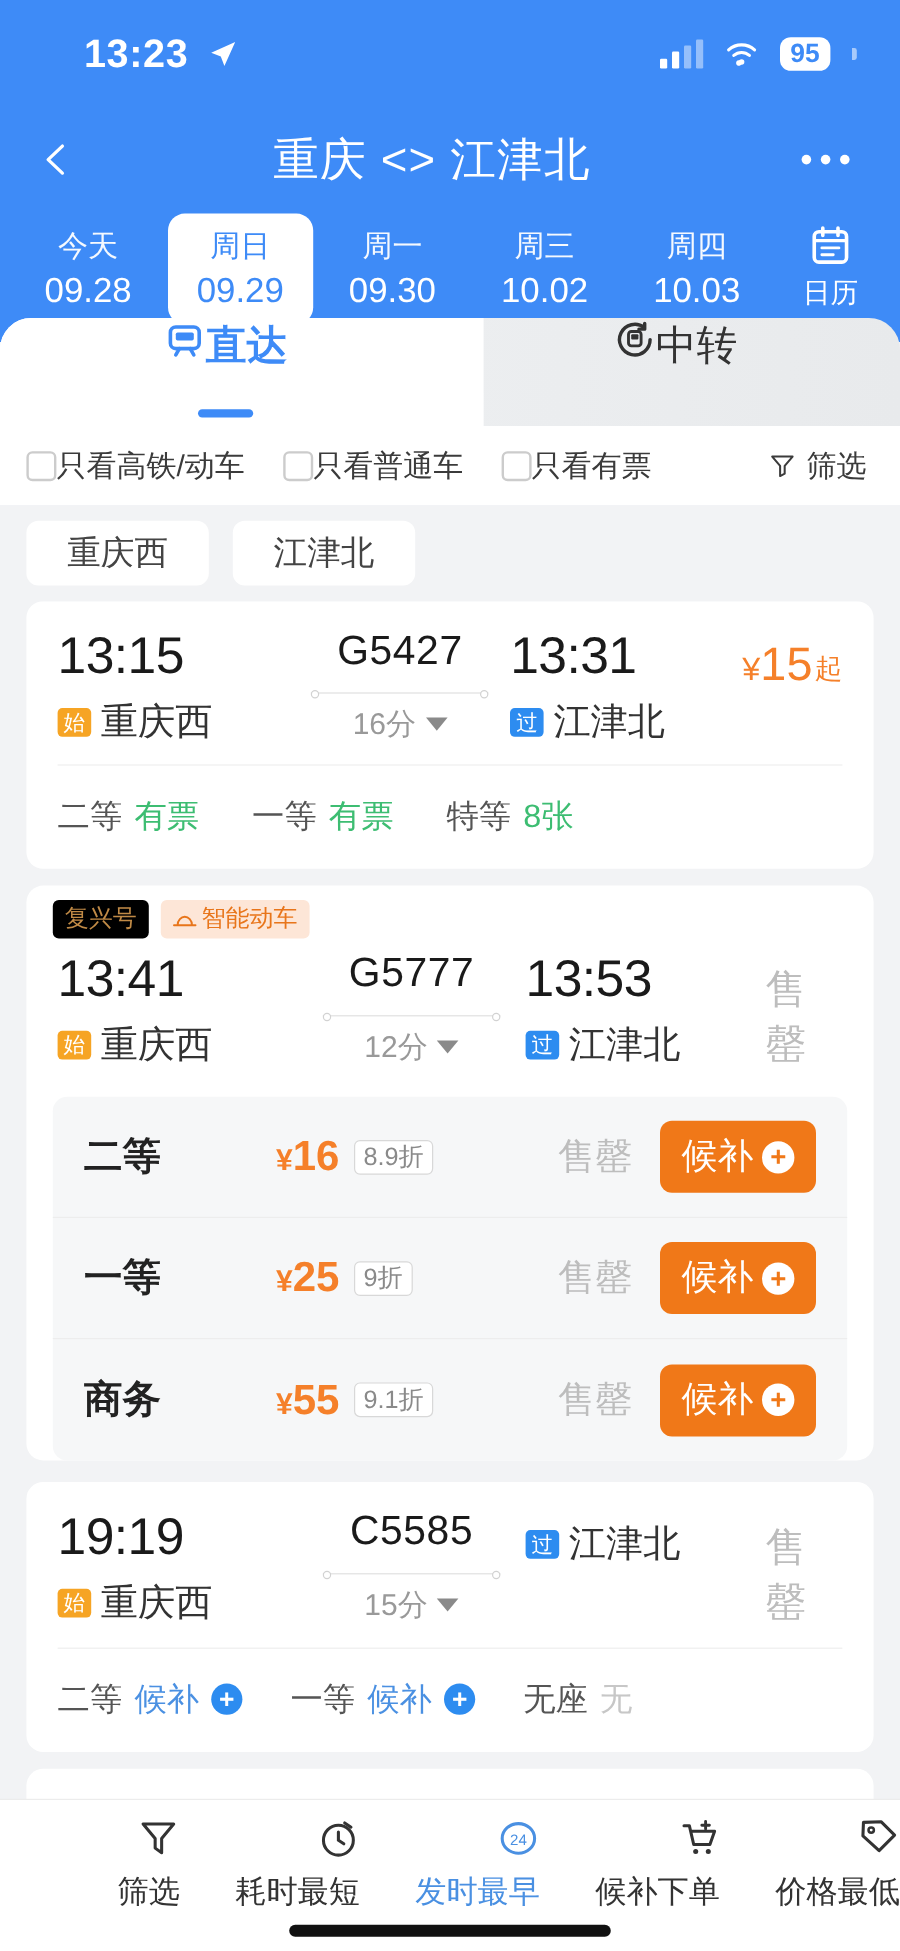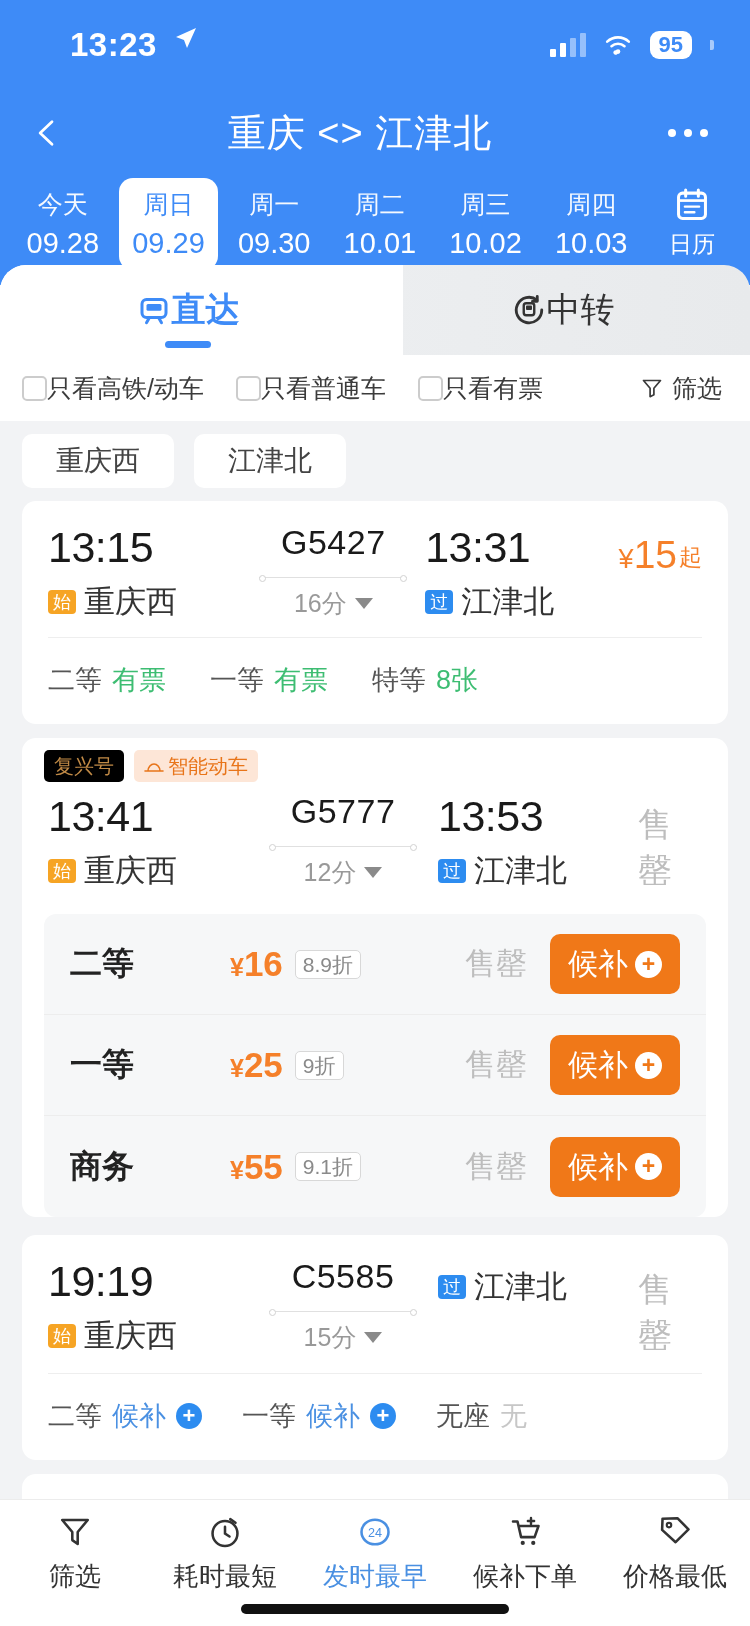"13:23" .sb-left { align-items: flex-start -> center }
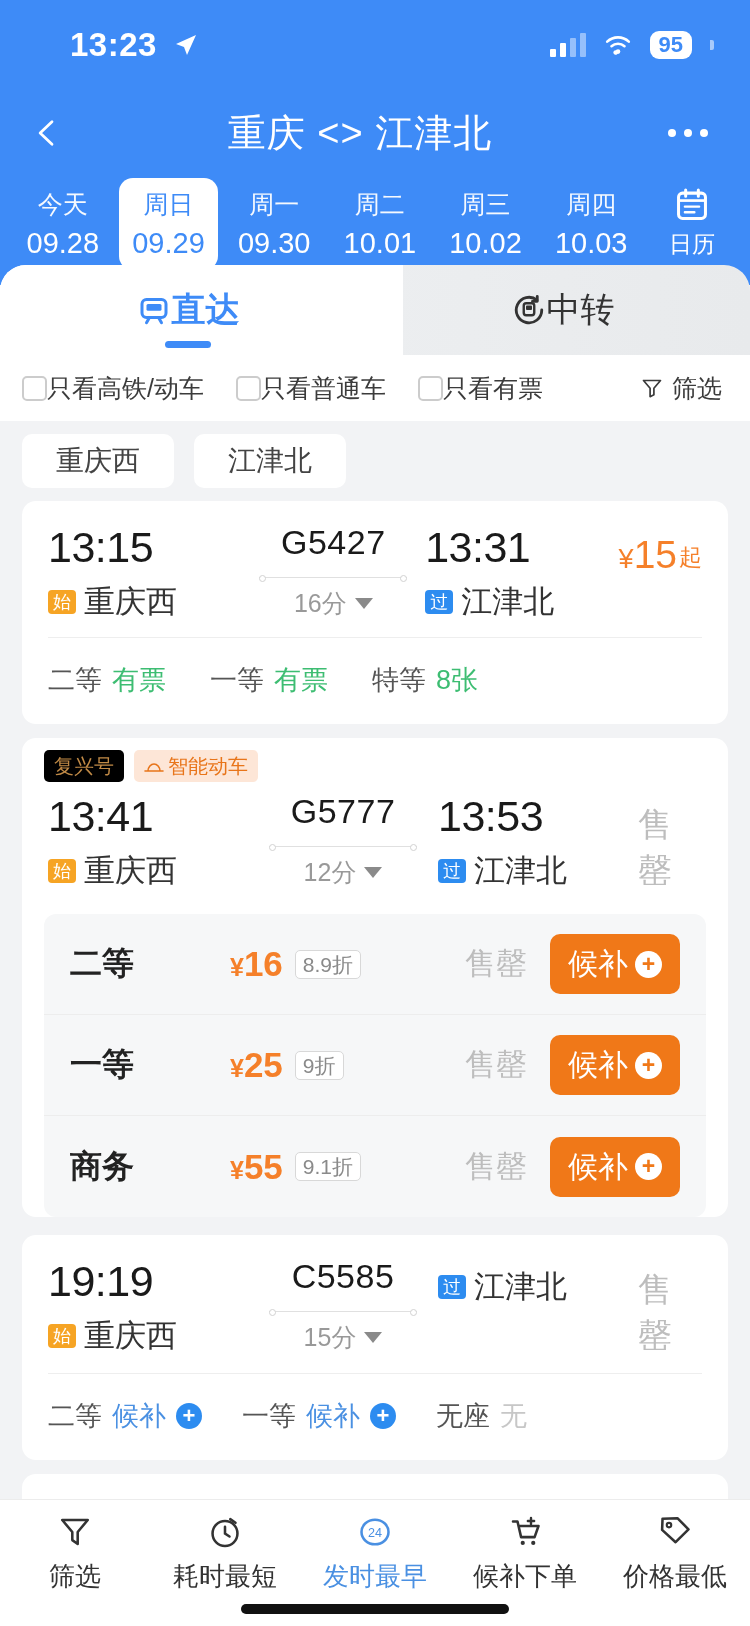"周二" div.date-item { html: <div> <span>周二</span> <span>10.01</span> </div> -> none }
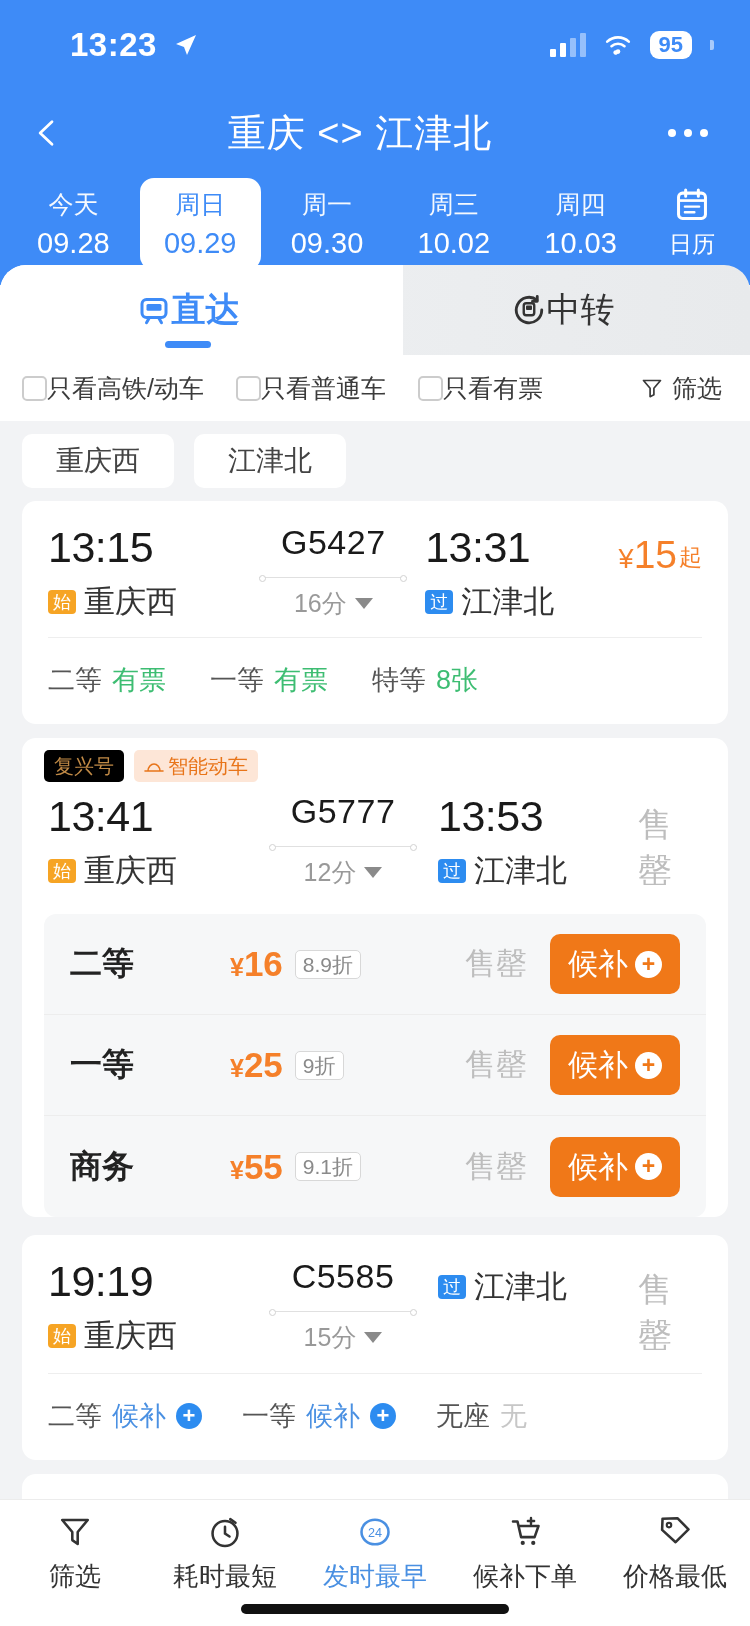"直达" .tab { align-items: center -> none }
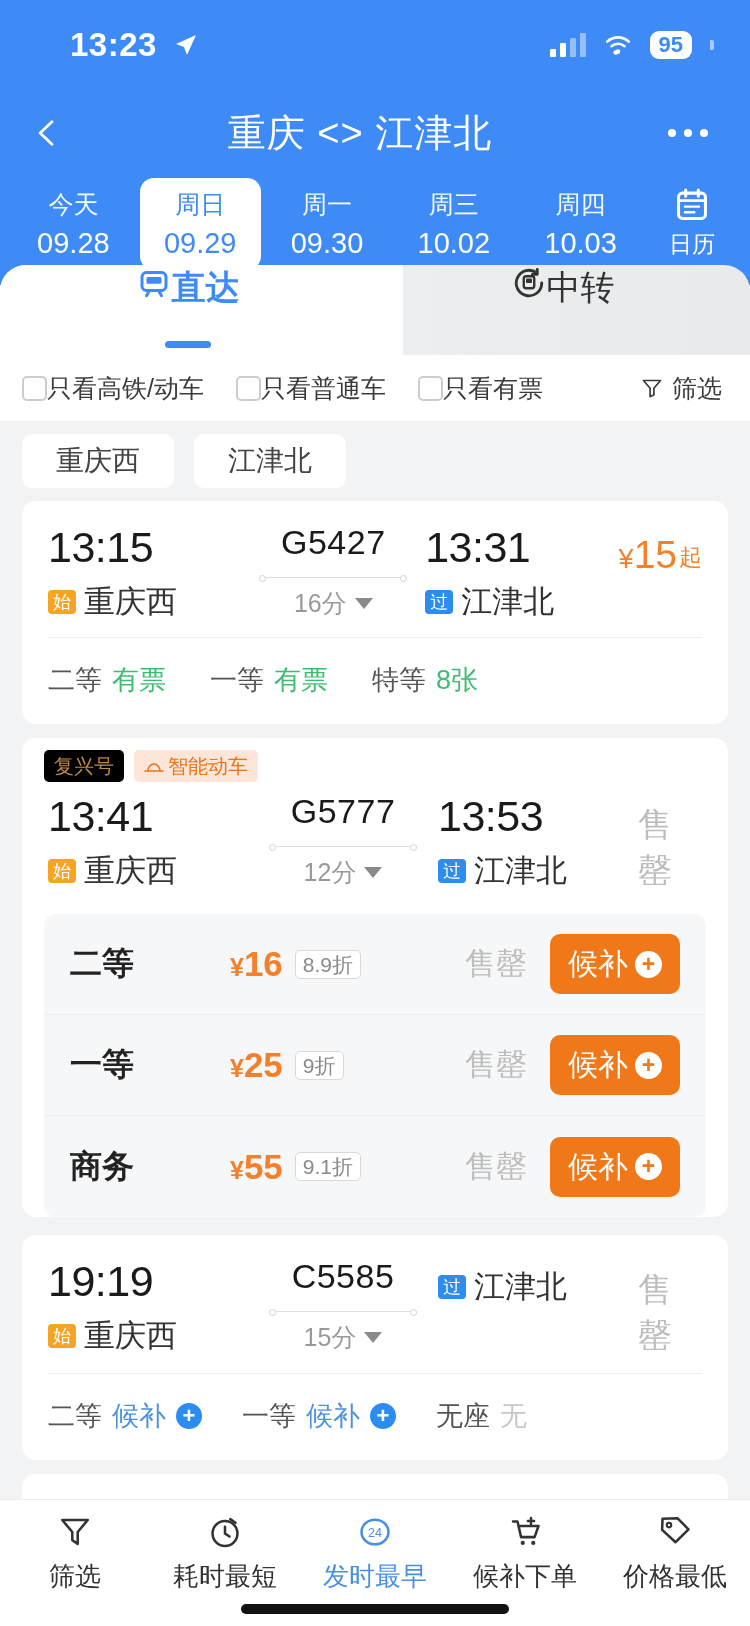"24" .bn-item { align-items: center -> flex-end }
